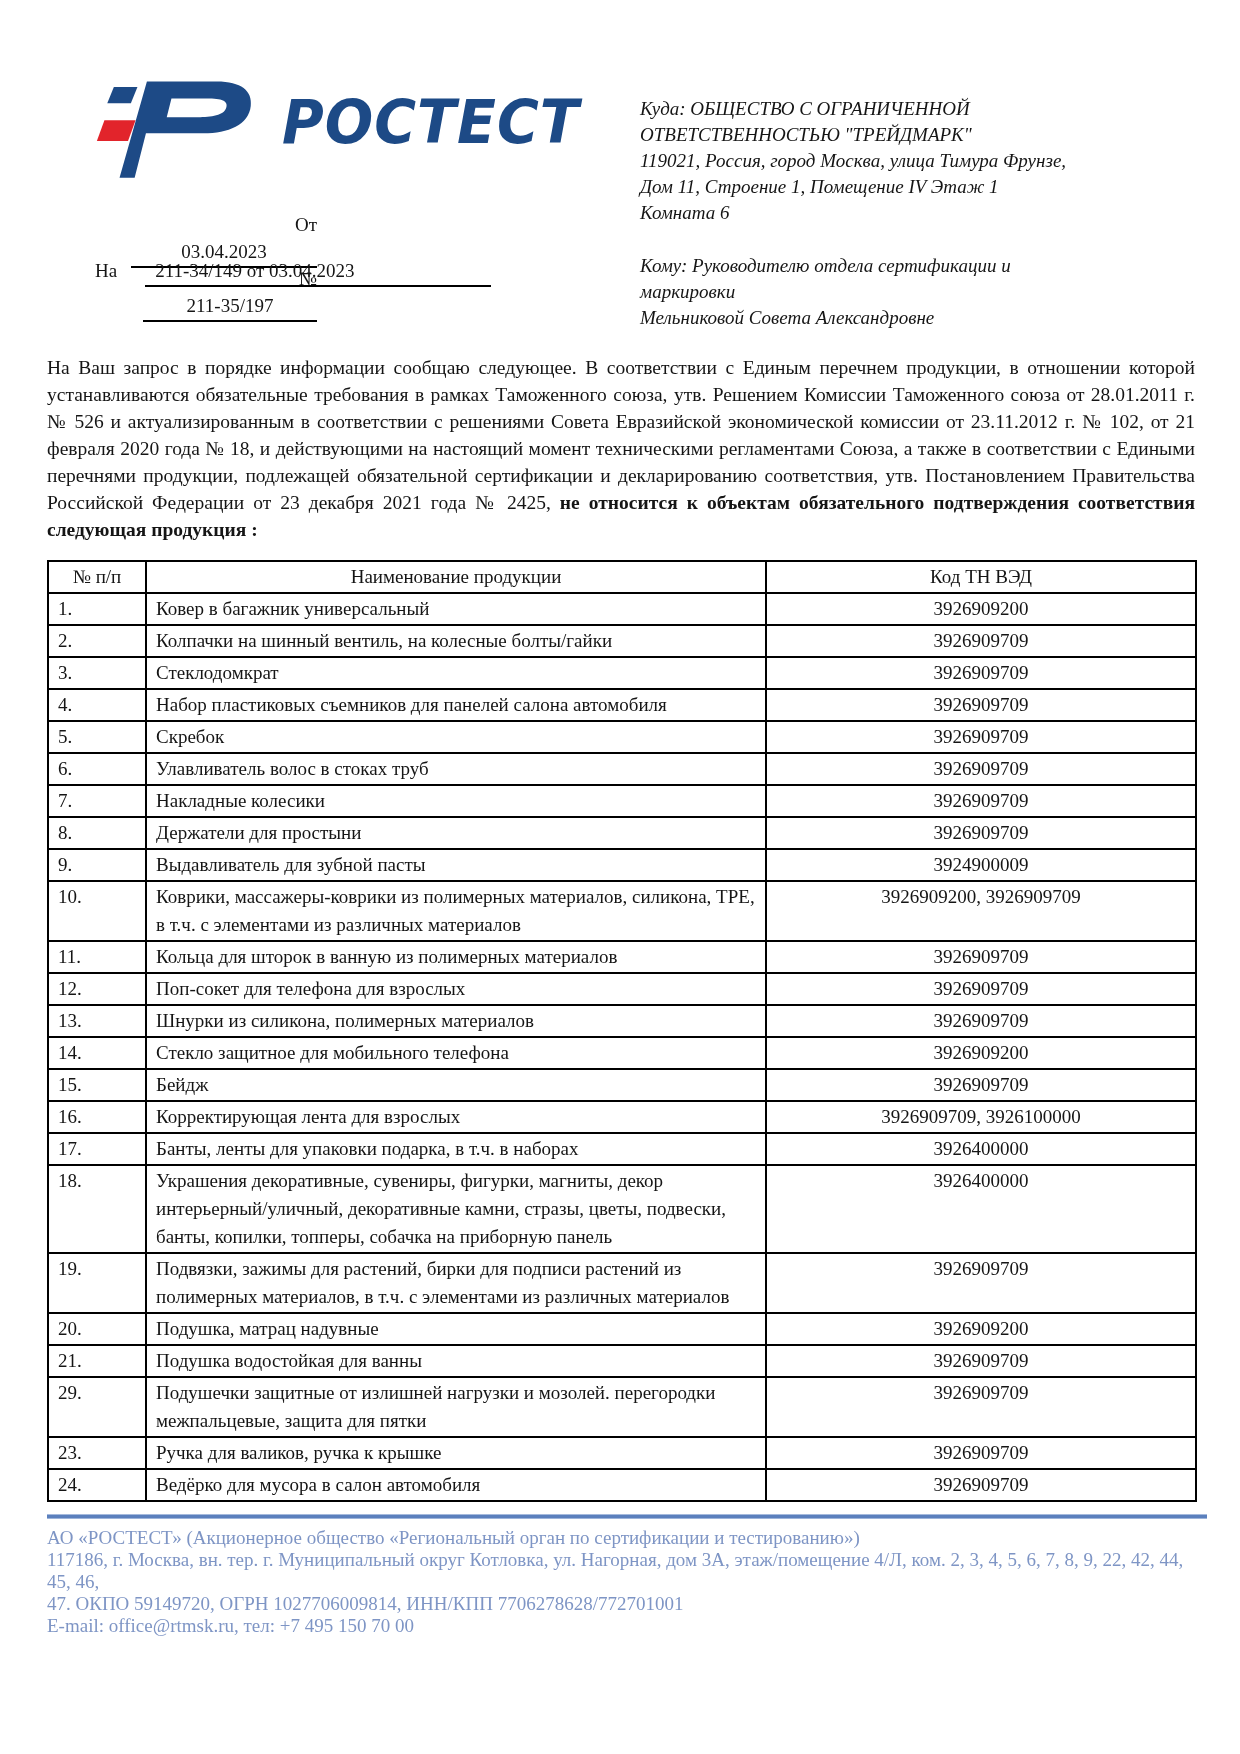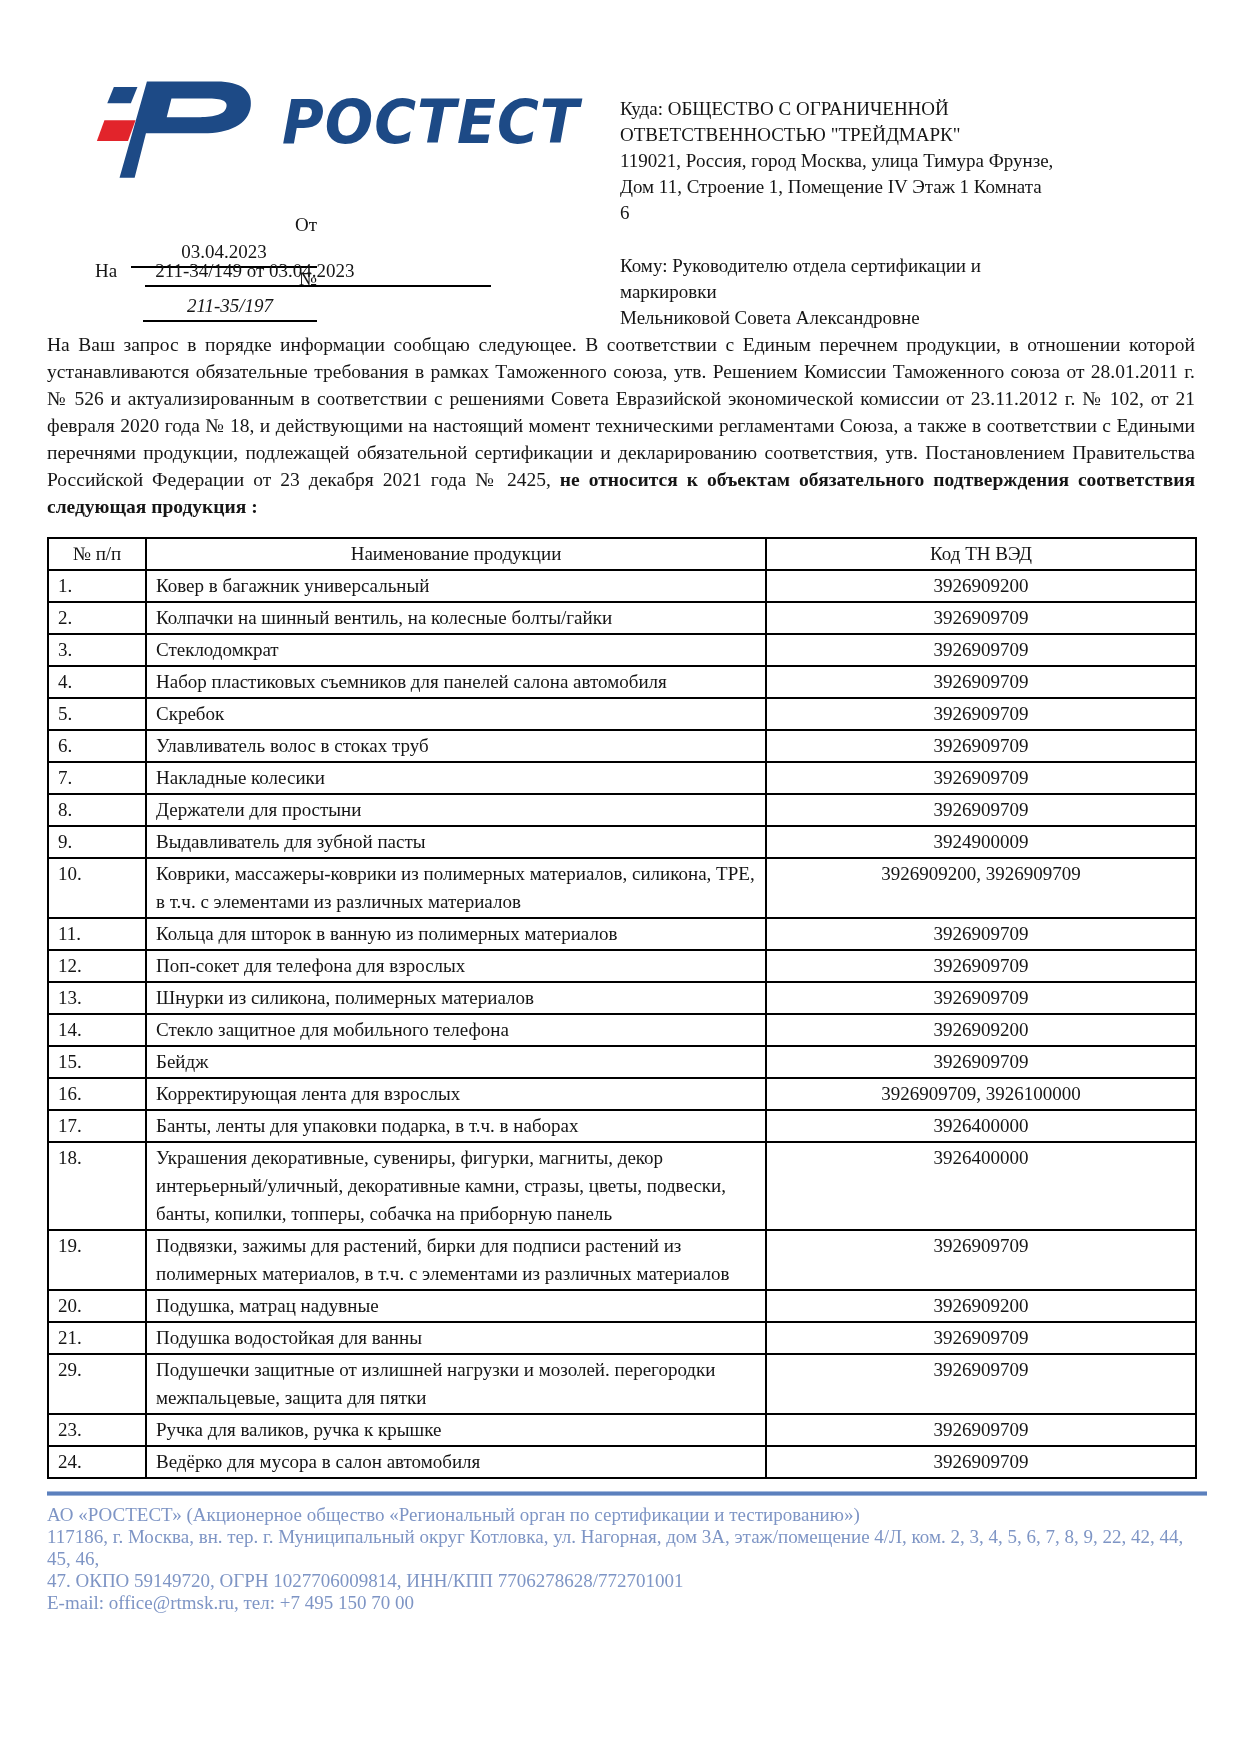"Куда: ОБЩЕСТВО С ОГРАНИЧЕННОЙ" .recipient { font-style: none -> italic; left: 620px -> 640px }
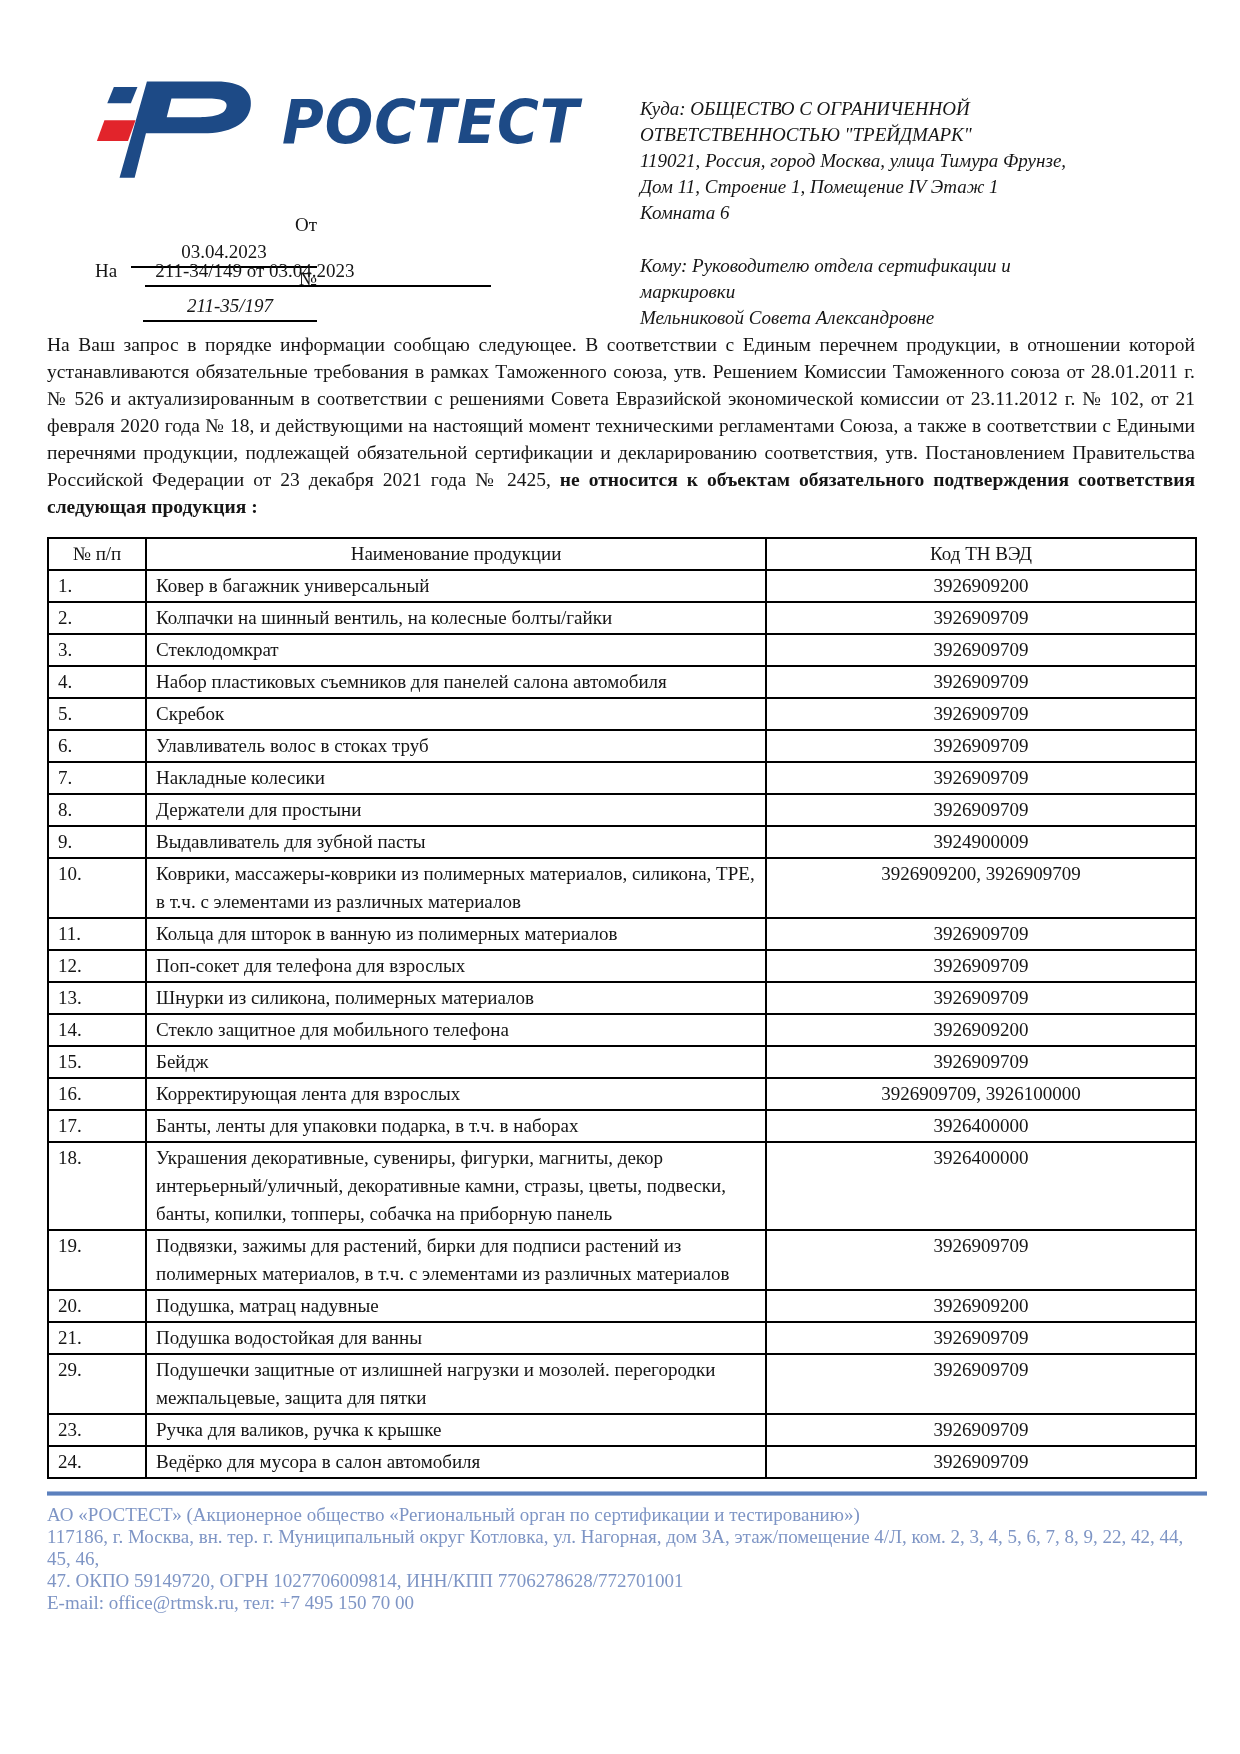"211-35/197" .u-num { font-style: italic -> none }
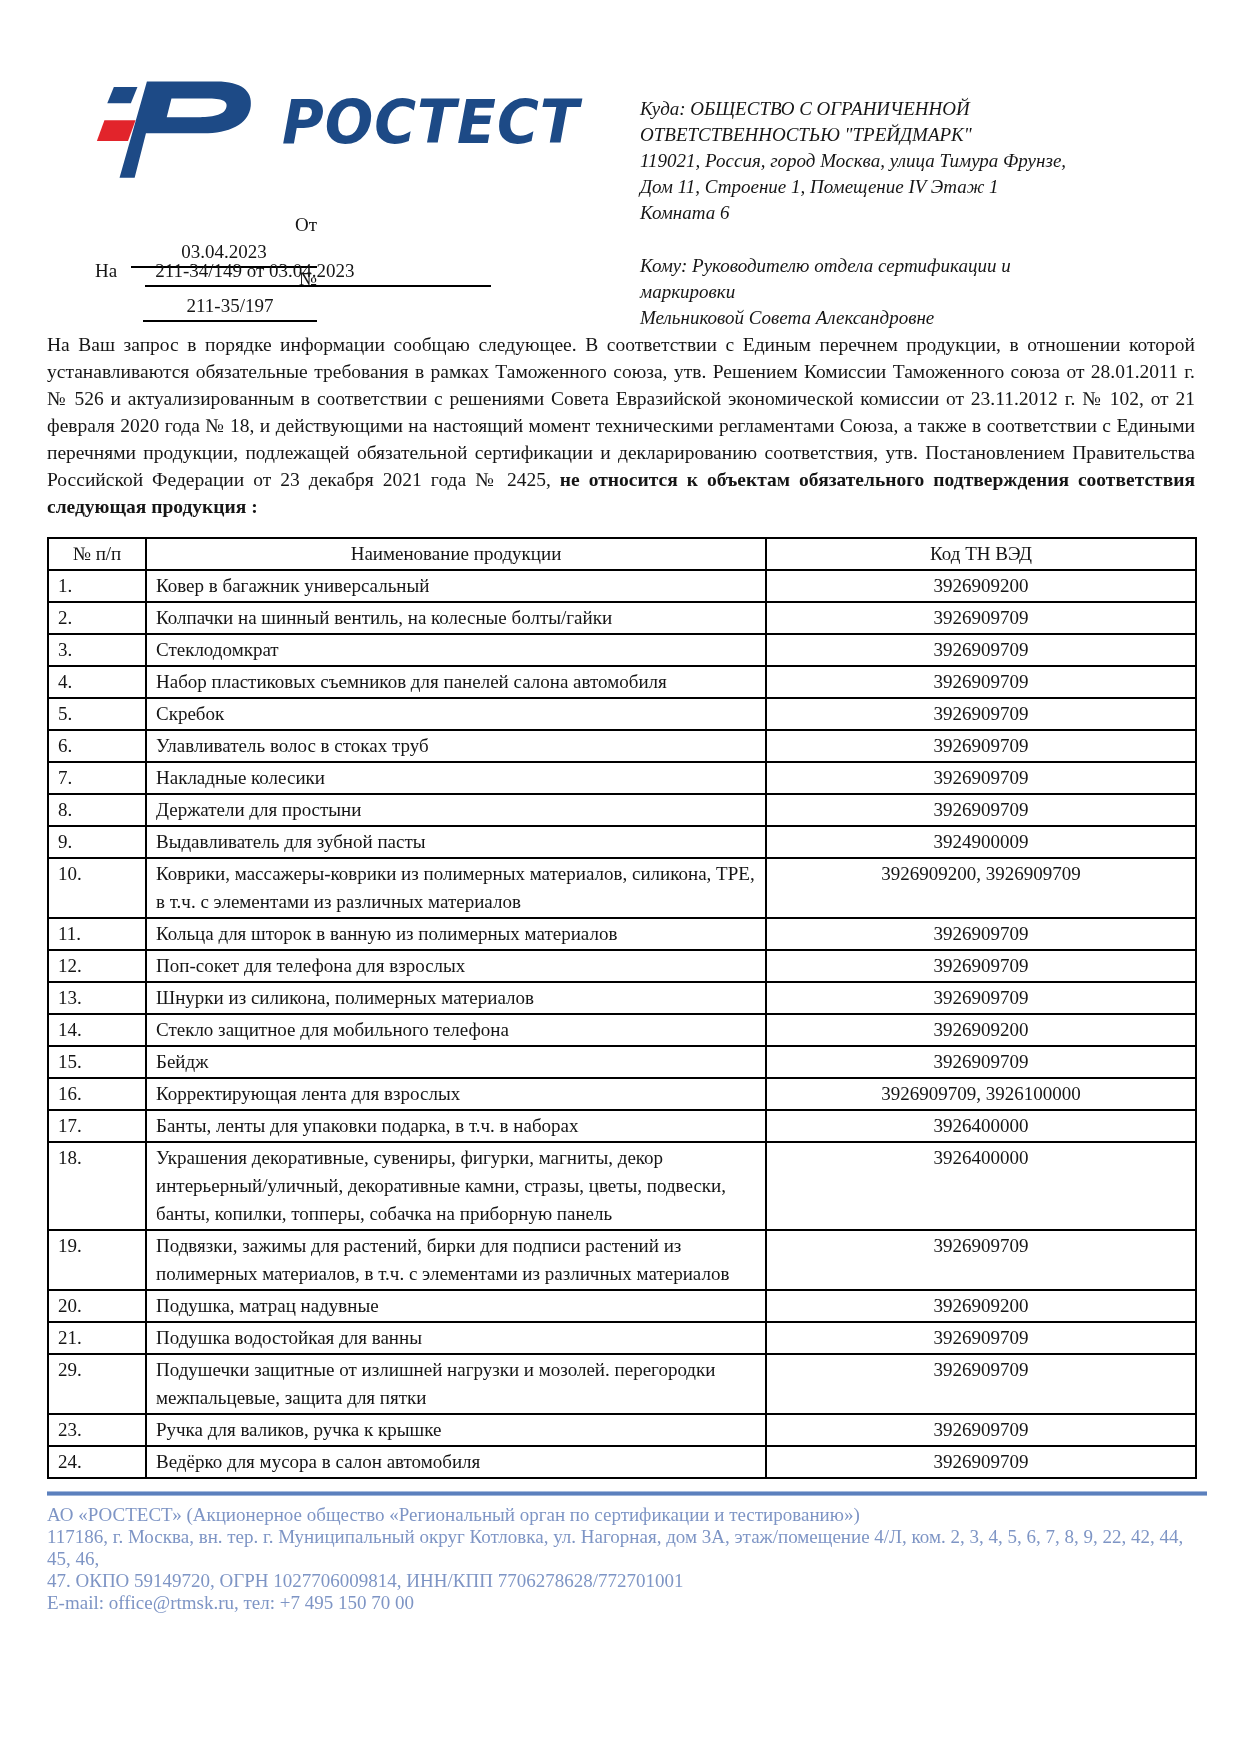"На Ваш запрос в порядке" .main { top: 331px -> 354px }
